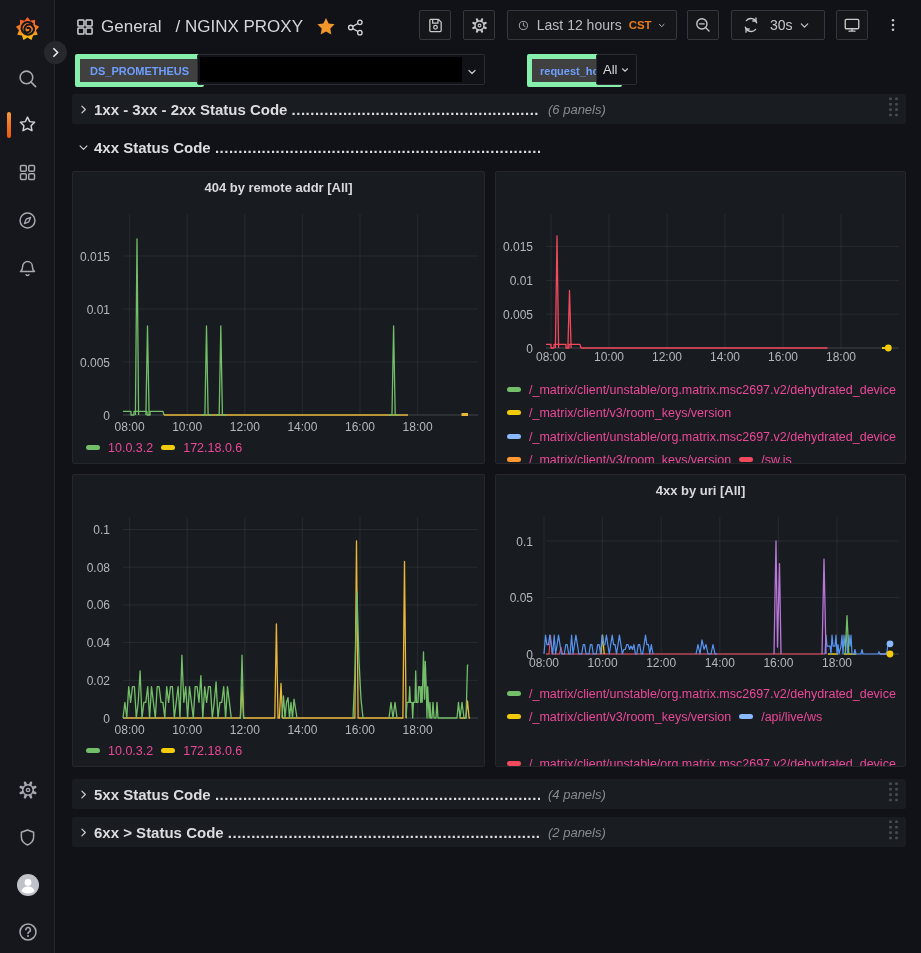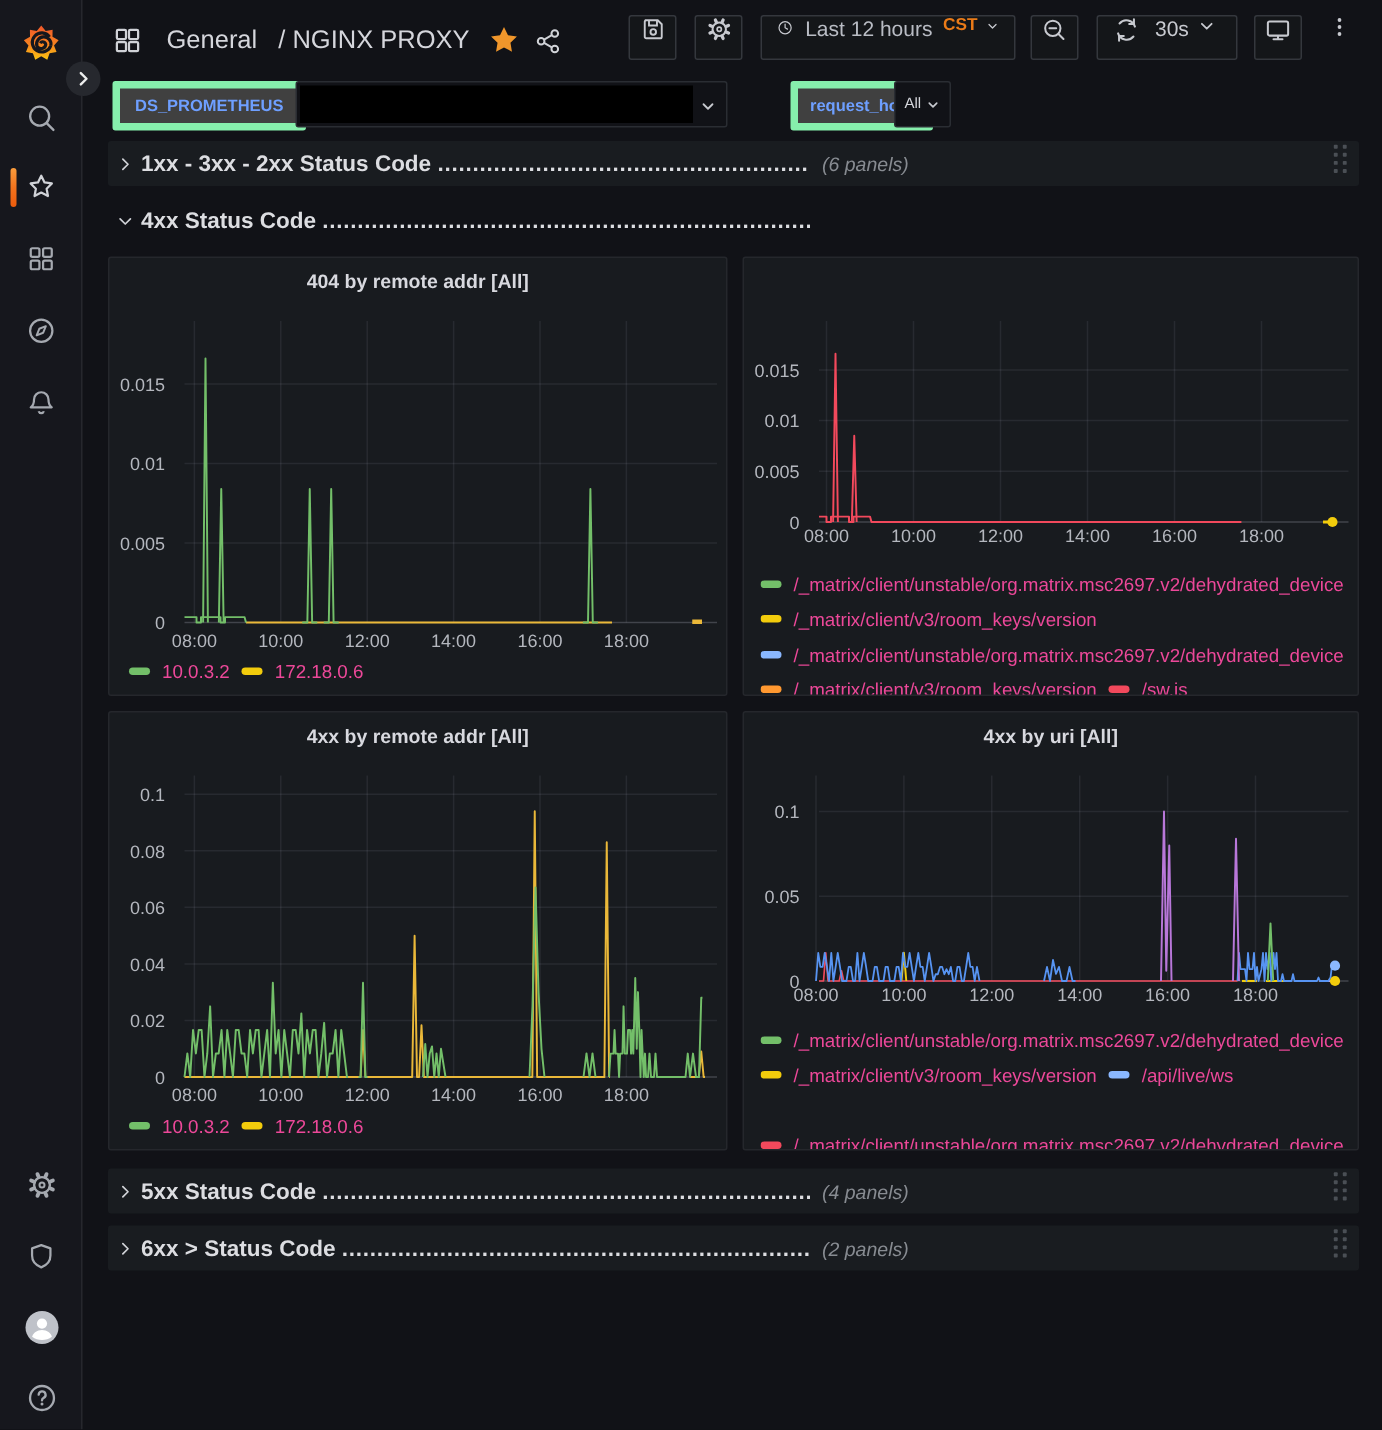"General" span { margin-left: 16px -> 6px }
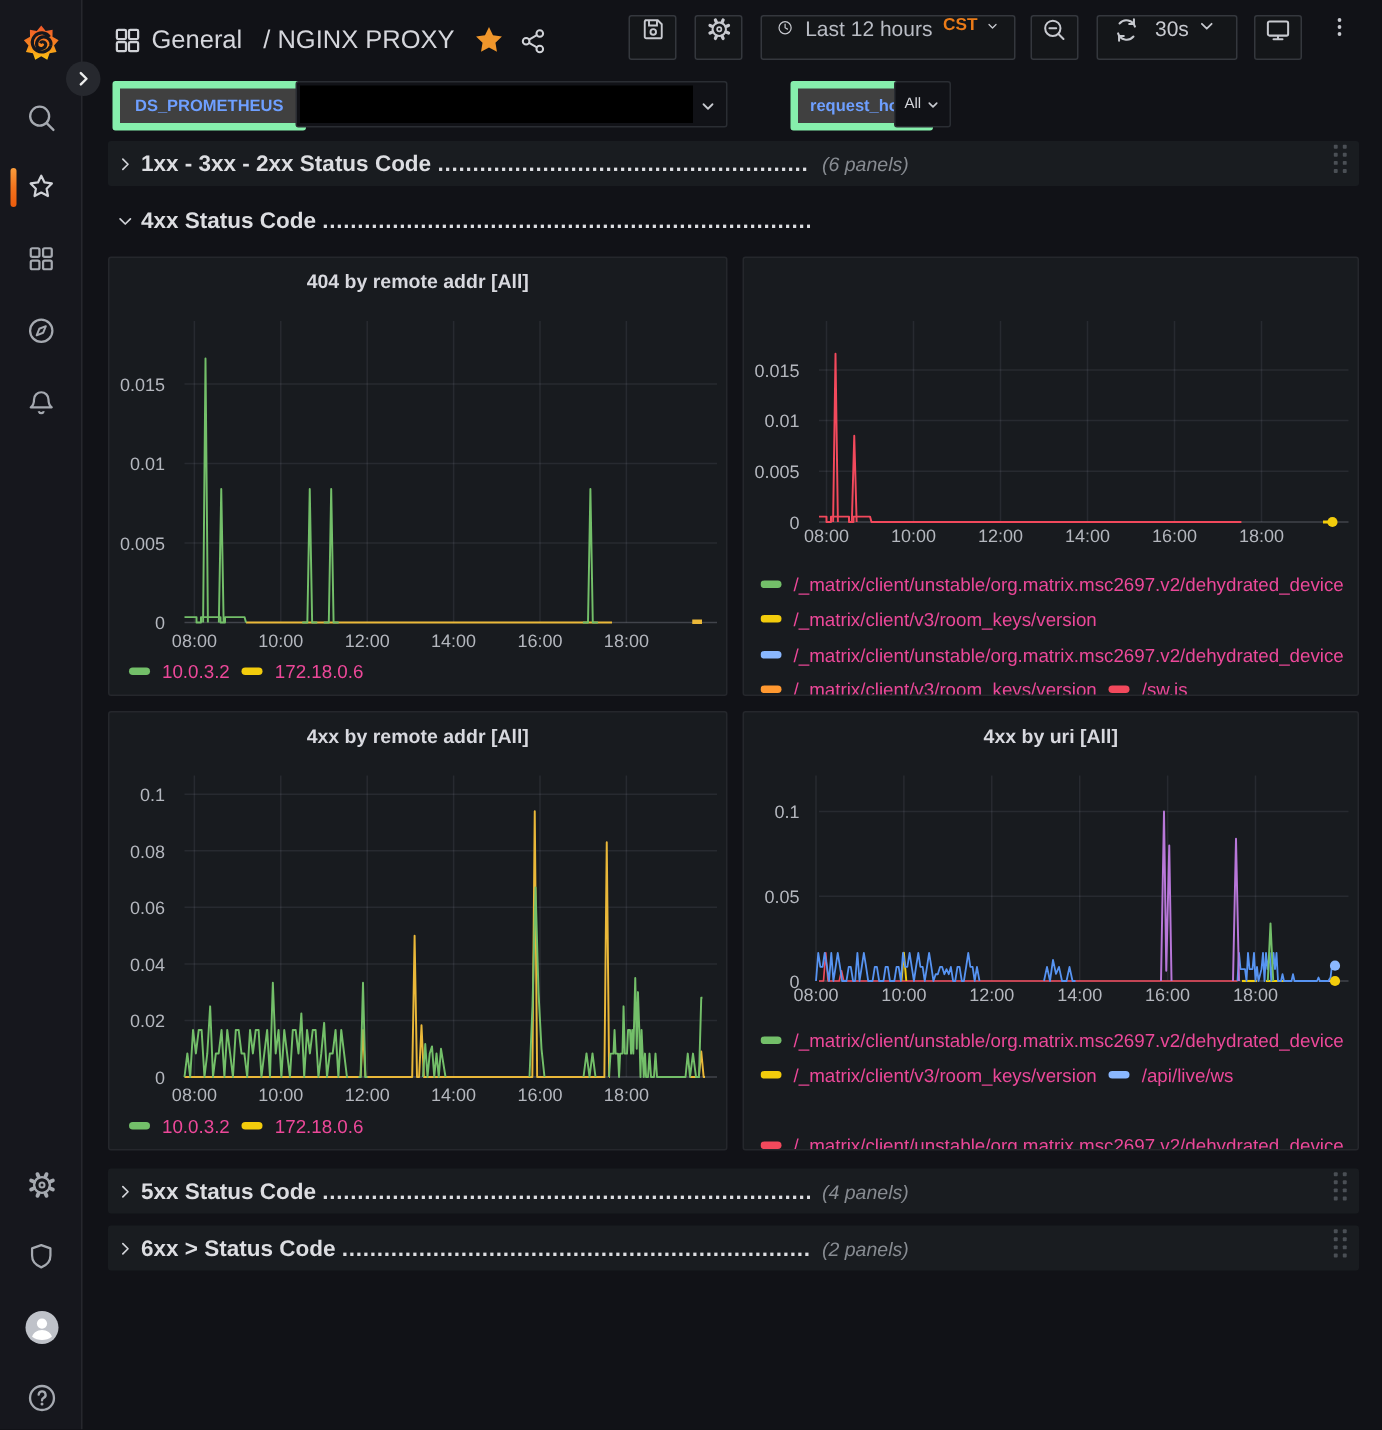"Last 12 hours" .hbtn { align-items: flex-start -> center }
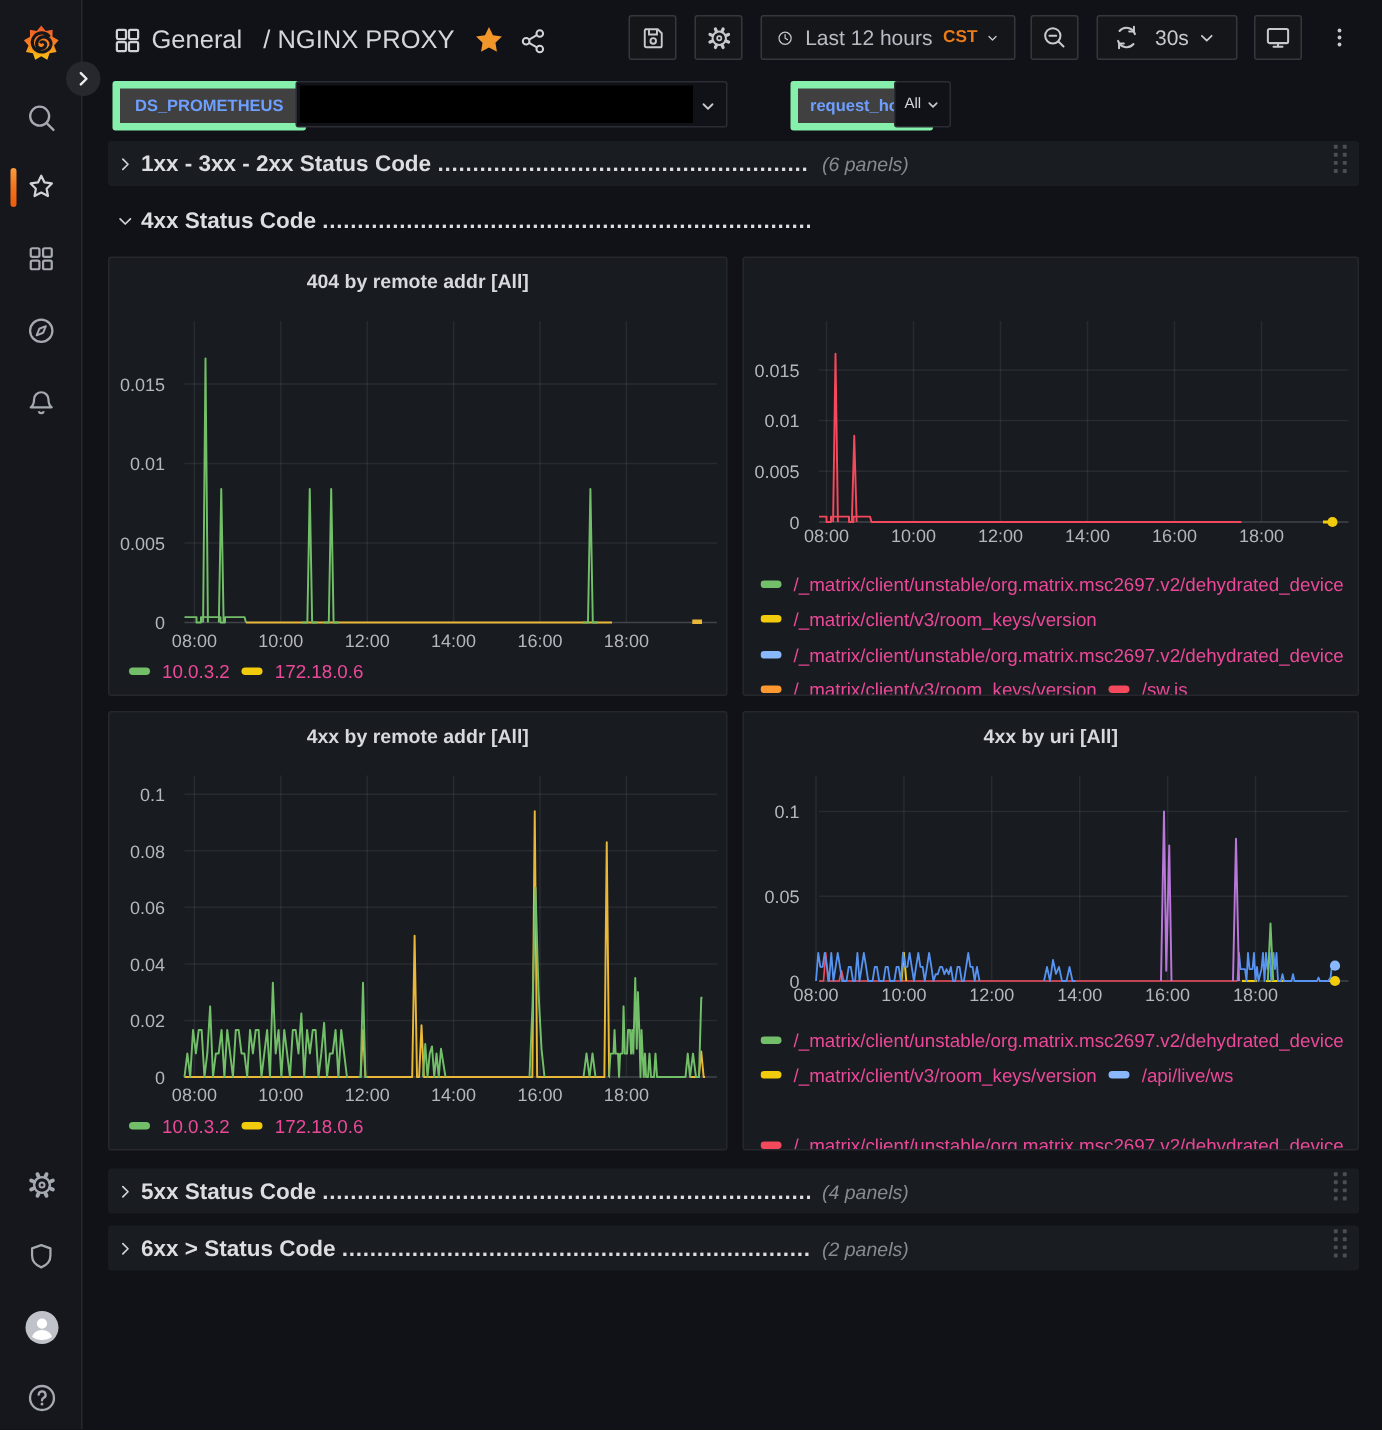"All" div { font-size: 10px -> 13px }
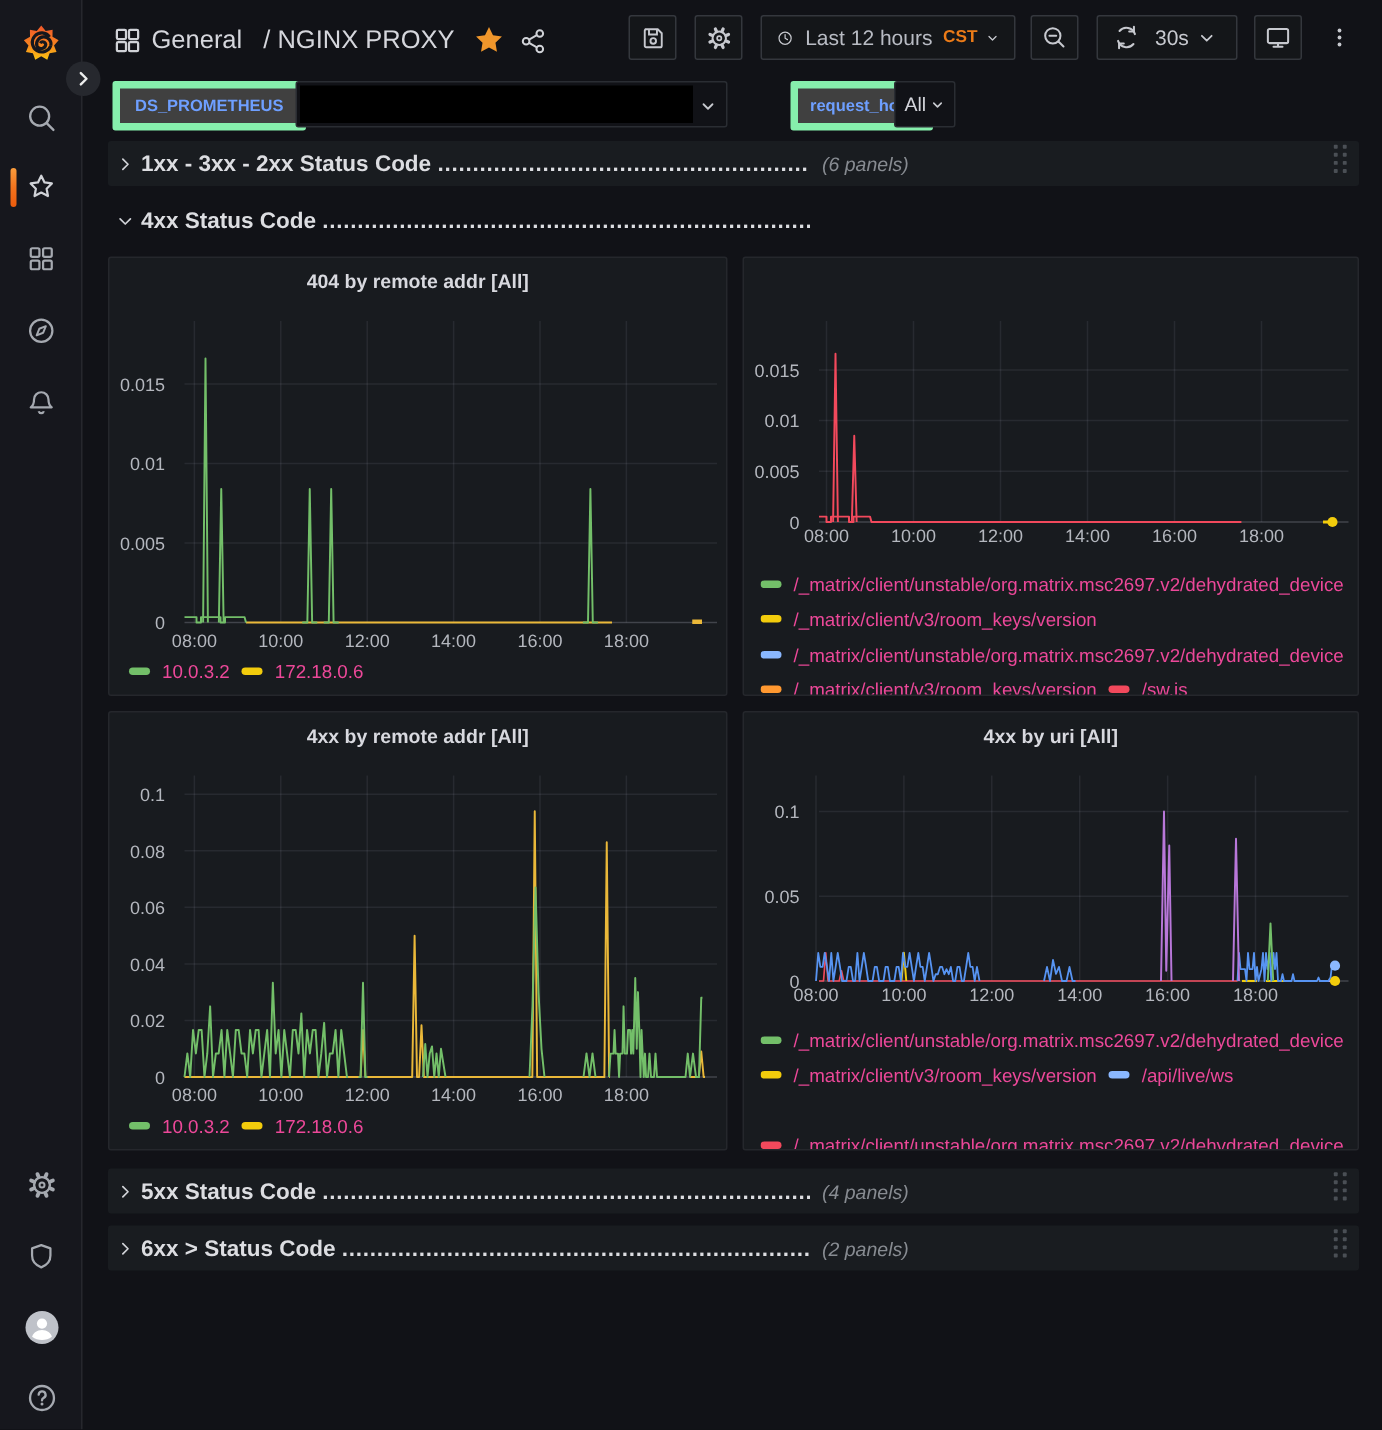"4xx by remote addr [All]" div.ptitle { html: <div>4xx by remote addr [All]</div> -> none }
